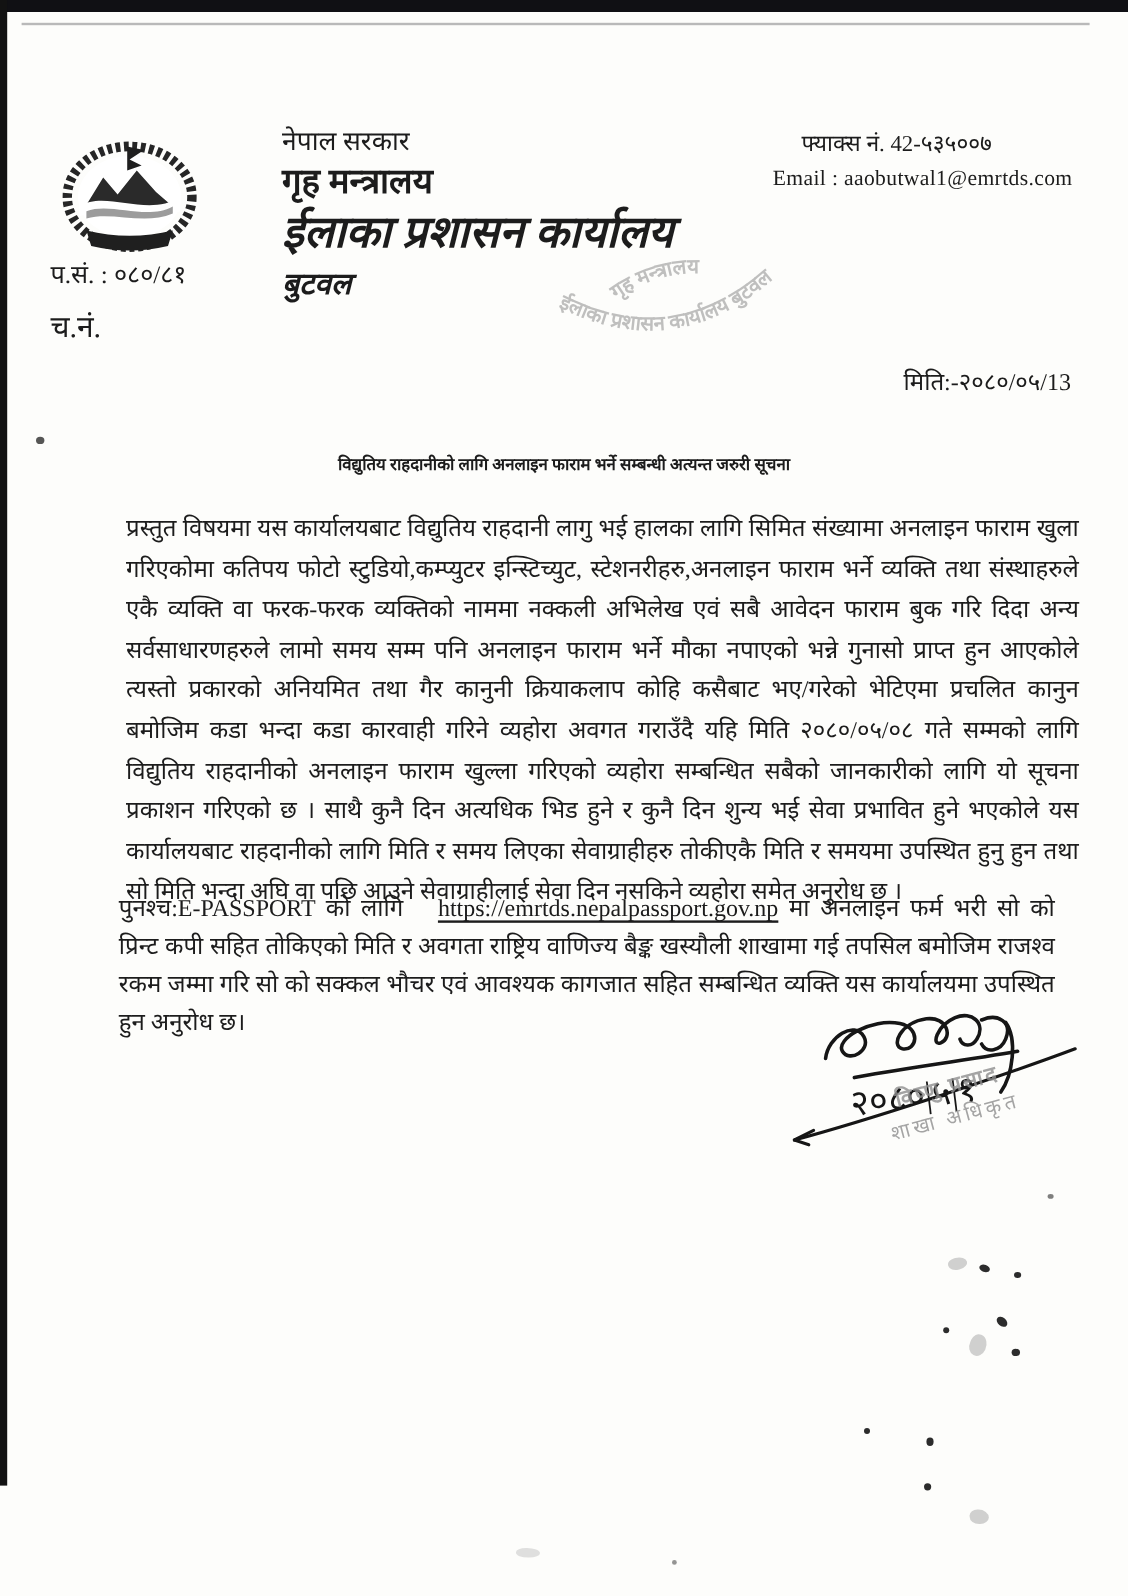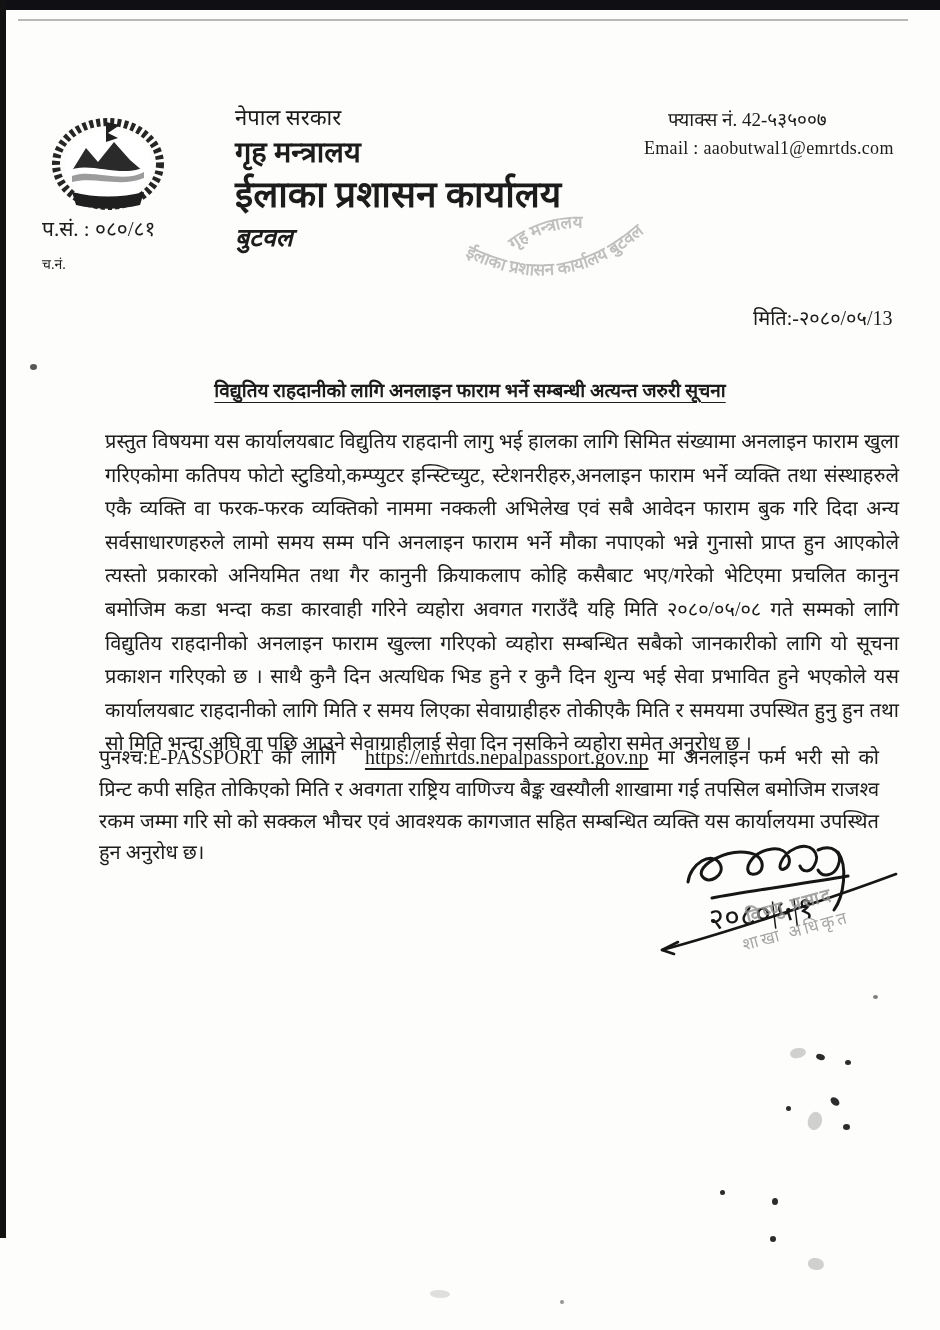"ईलाका प्रशासन कार्यालय" .hdr .l3 { font-style: none -> italic }
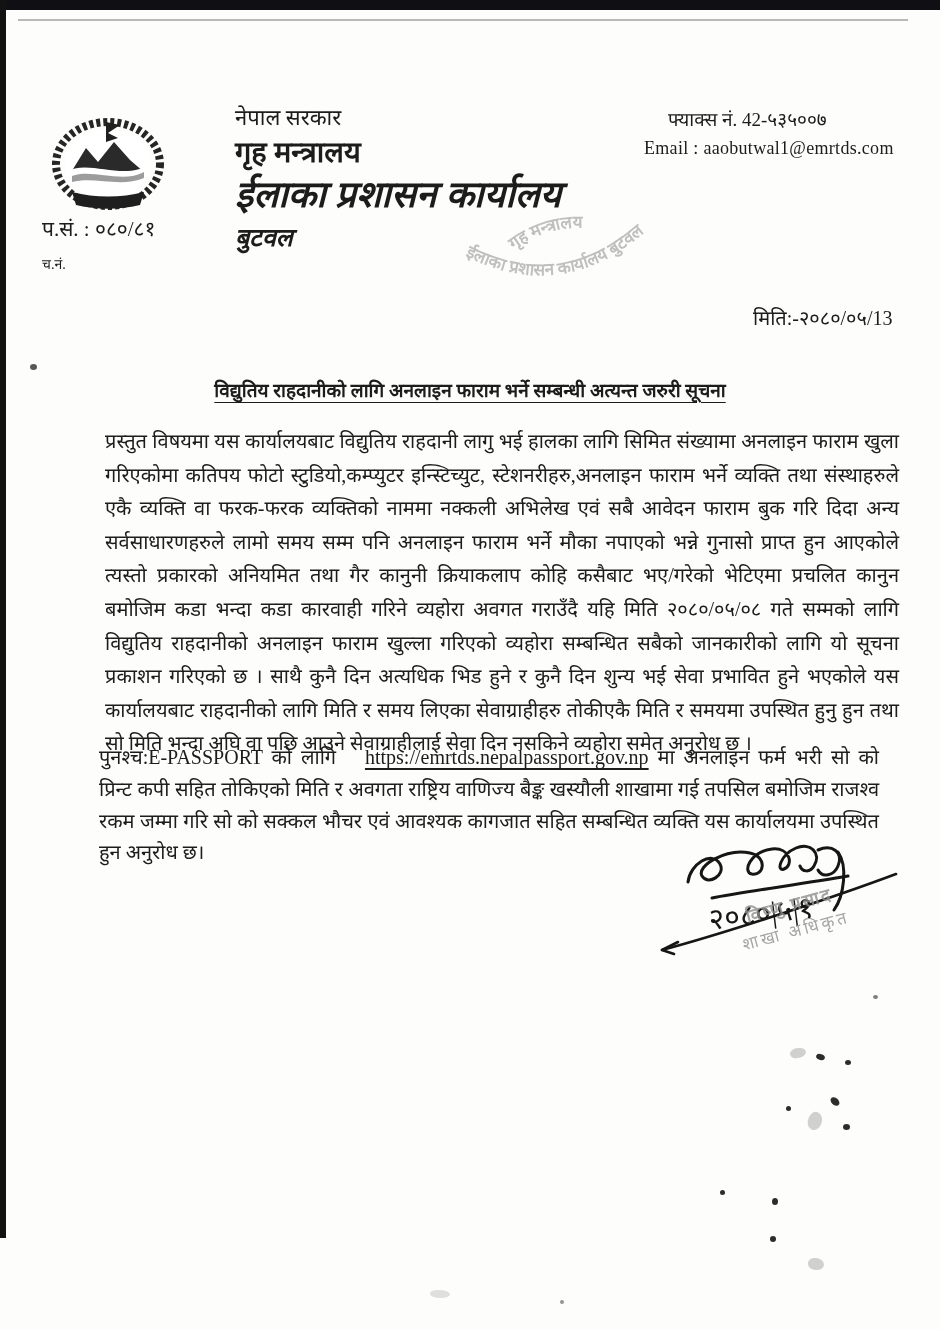"च.नं." .chno { font-size: 14px -> 25px }
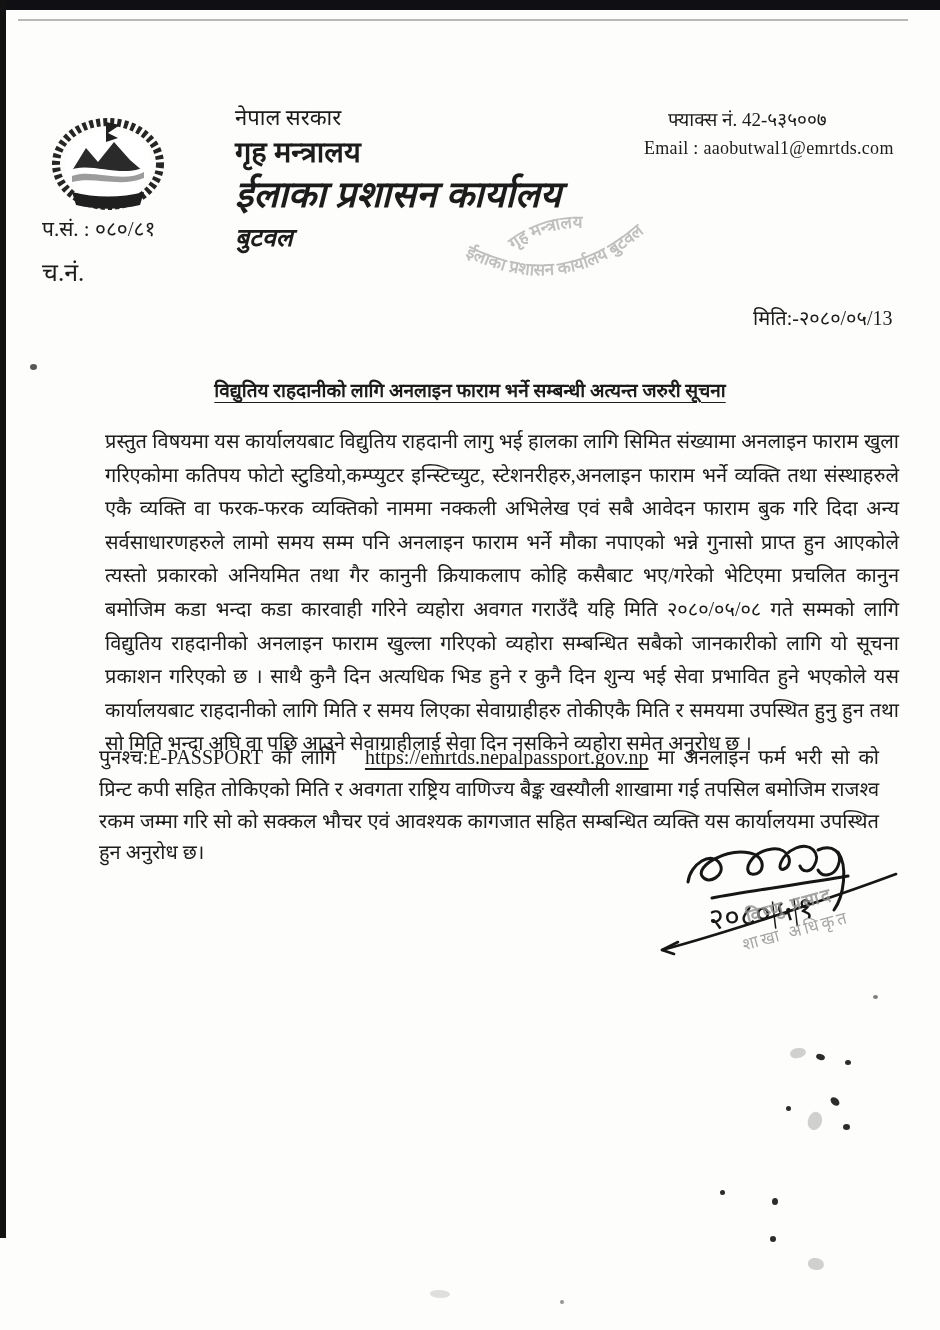"विद्युतिय राहदानीको लागि अनलाइन फाराम" .title span { font-size: 19px -> 14px; text-decoration: underline -> none }
